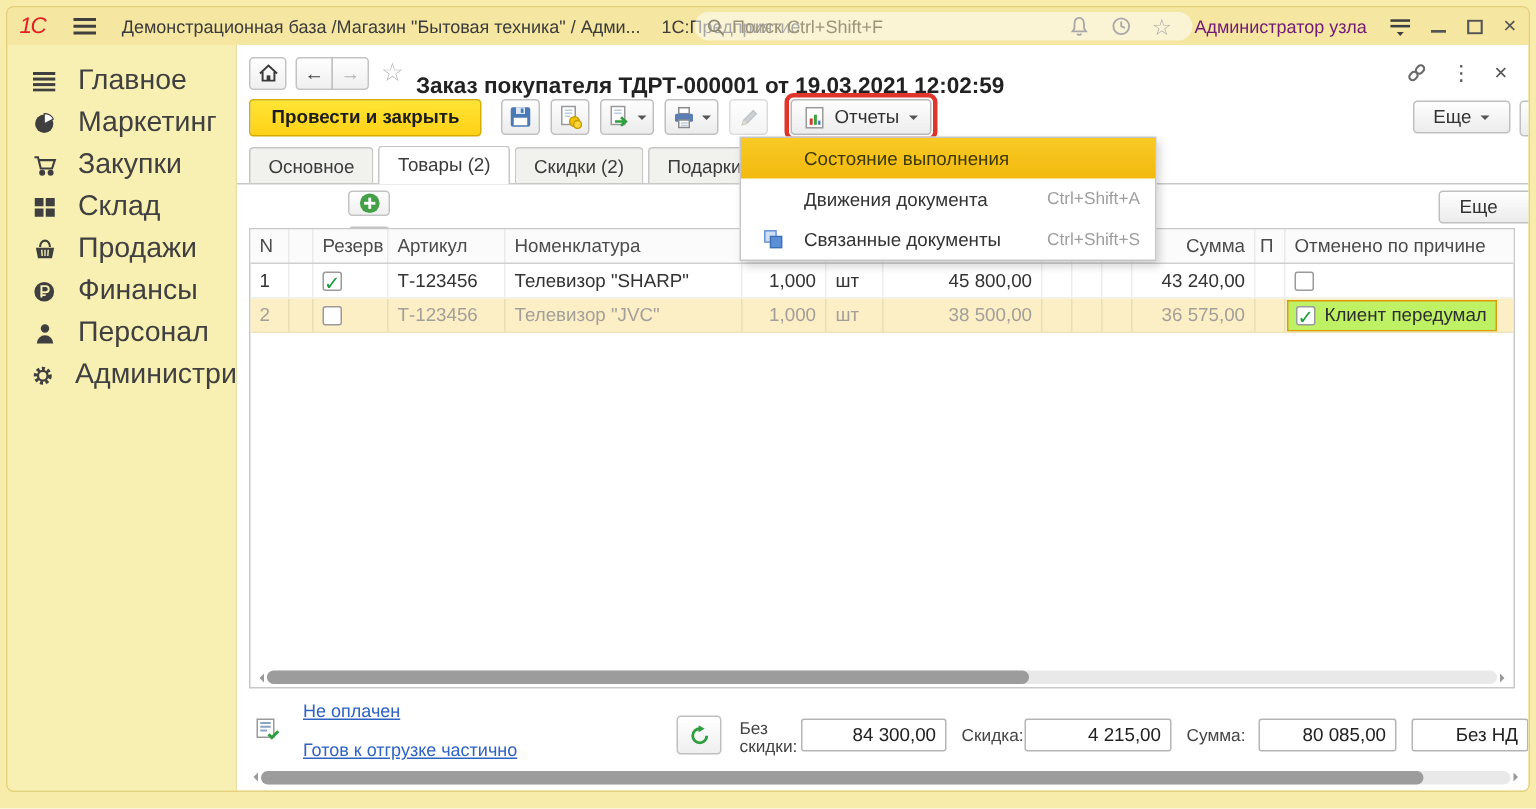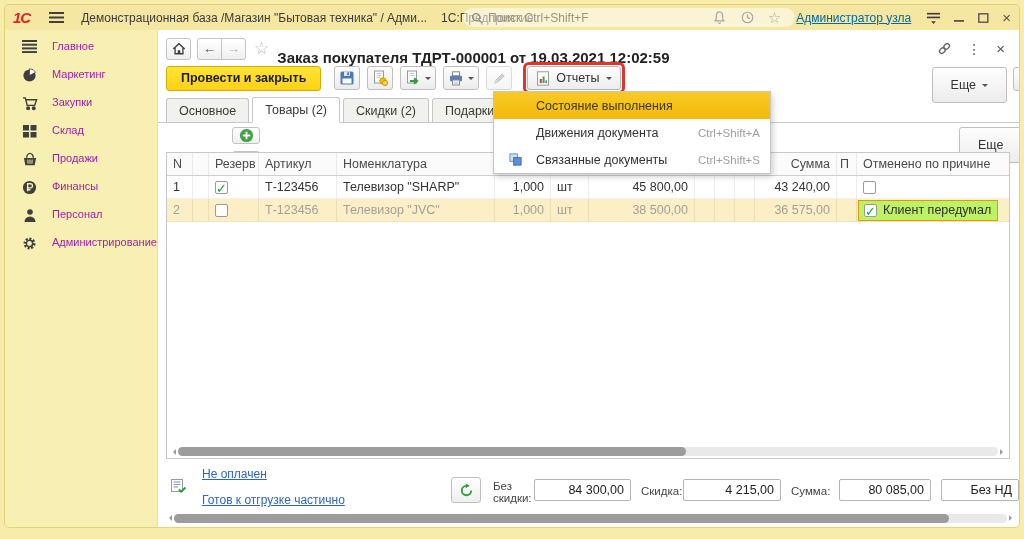"1С" .logo { font-weight: bold -> normal }
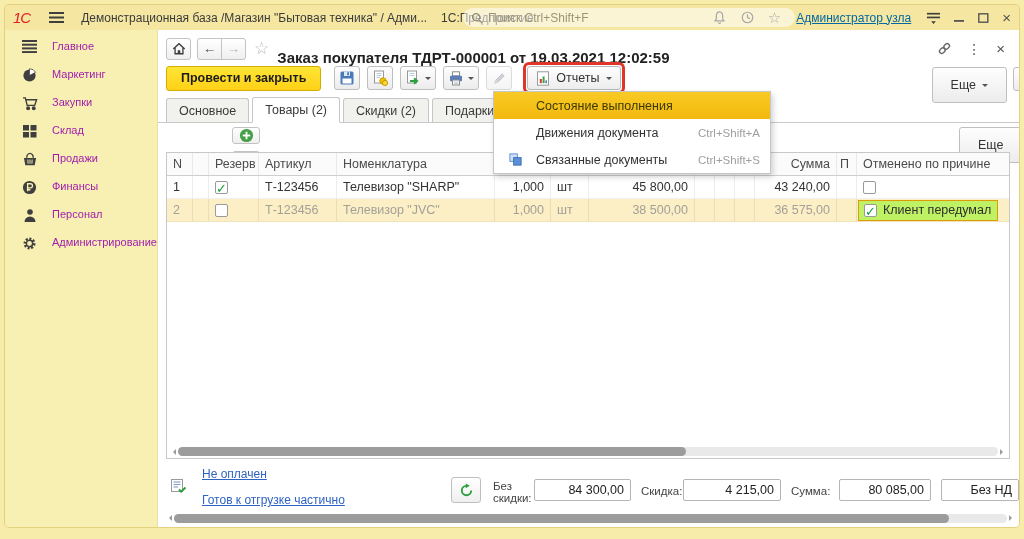"Администратор узла" .tb-user { color: #0369a1 -> #701a75; text-decoration: underline -> none }
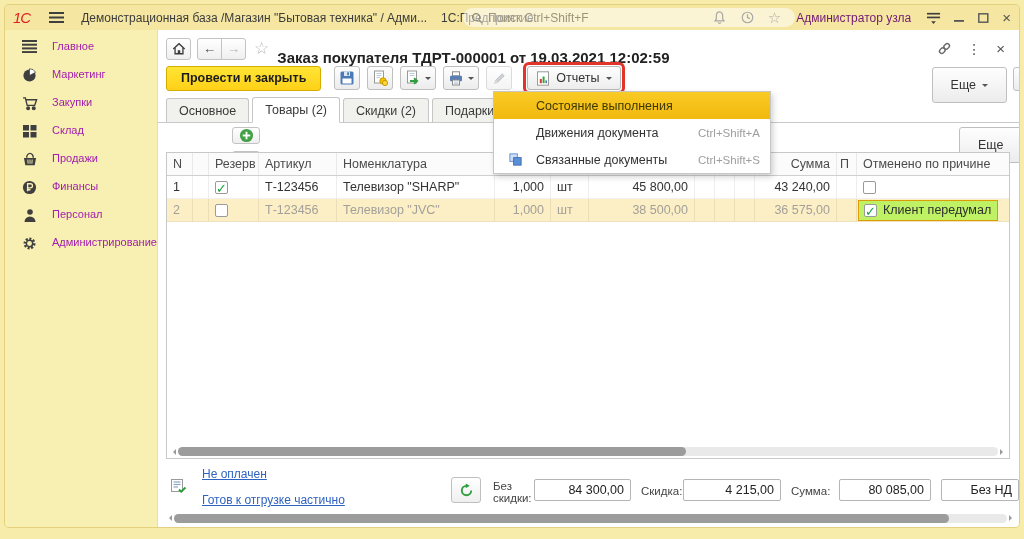"Главное" .side-item { align-items: flex-start -> center; color: #a21caf -> #404040; font-size: 11px -> 19px }
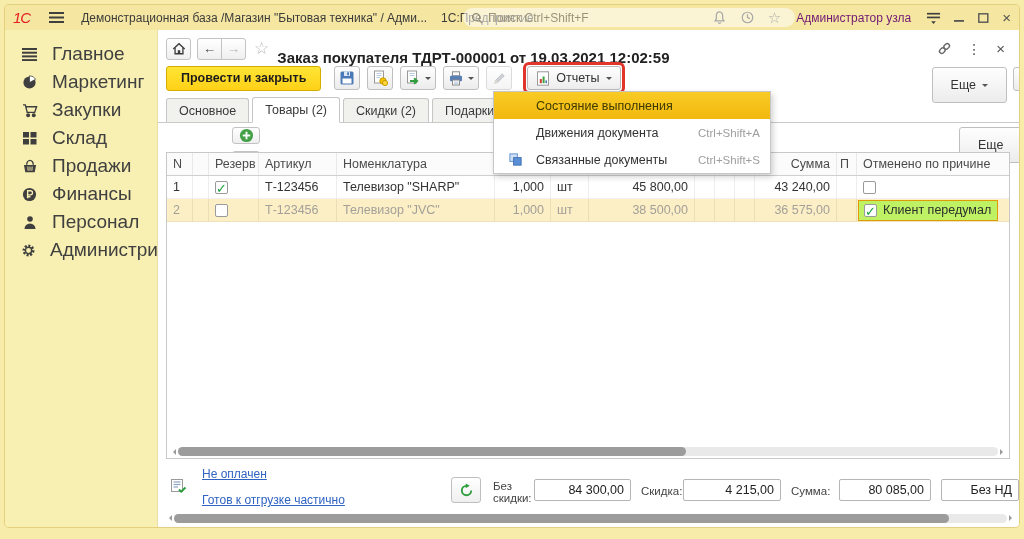"Еще" .more-btn { height: 36px -> 22px; padding: 0 18px -> 0 13px }
